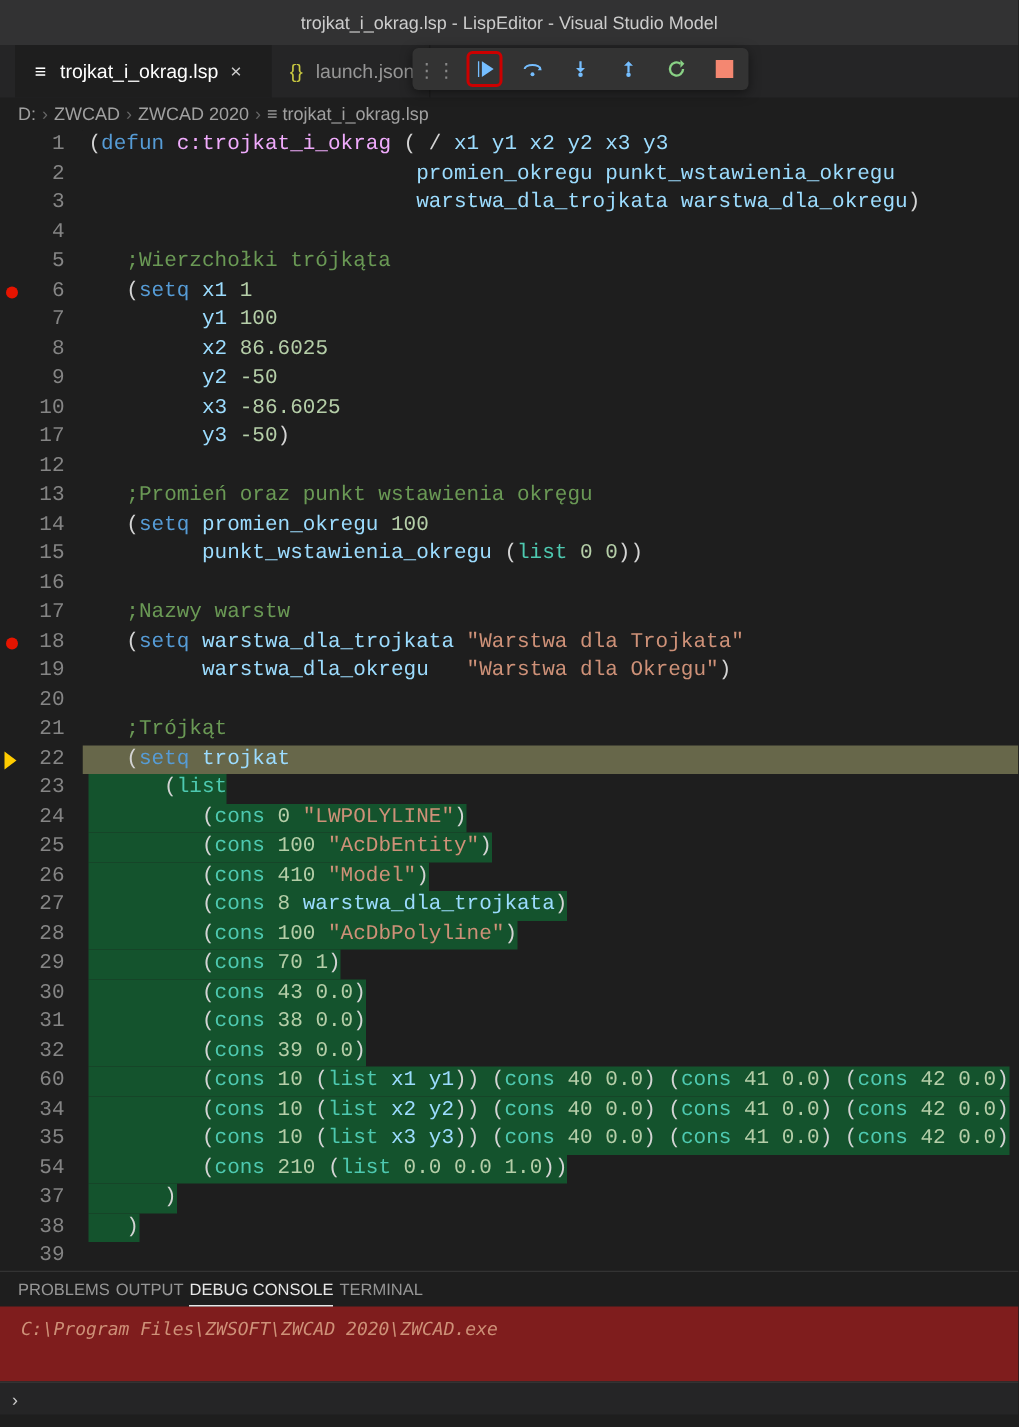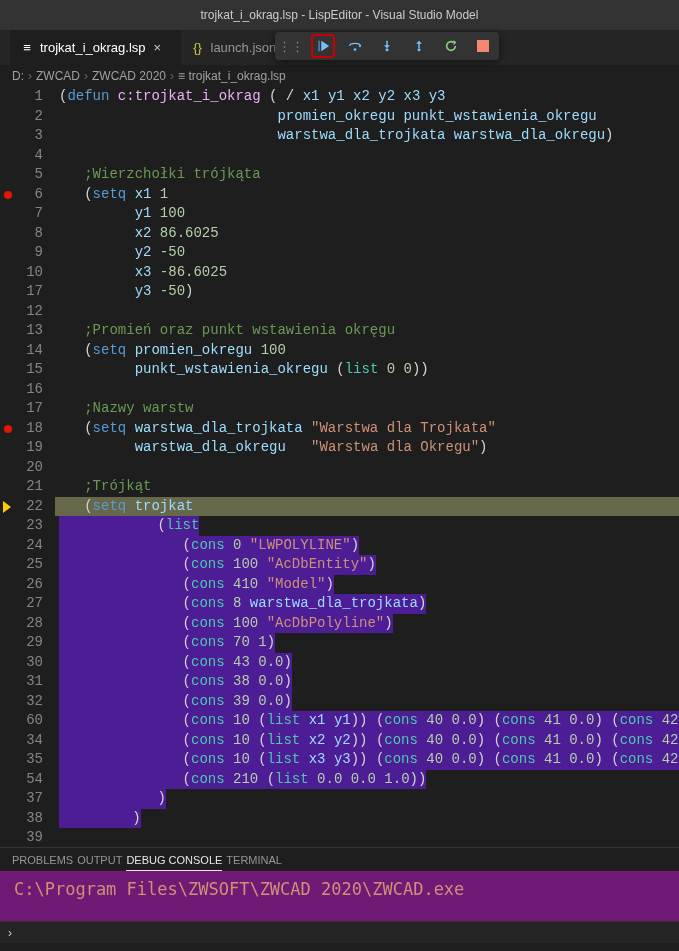"(list" .sel { background: #4c1d95 -> #14532d; padding-left: 48px -> none }
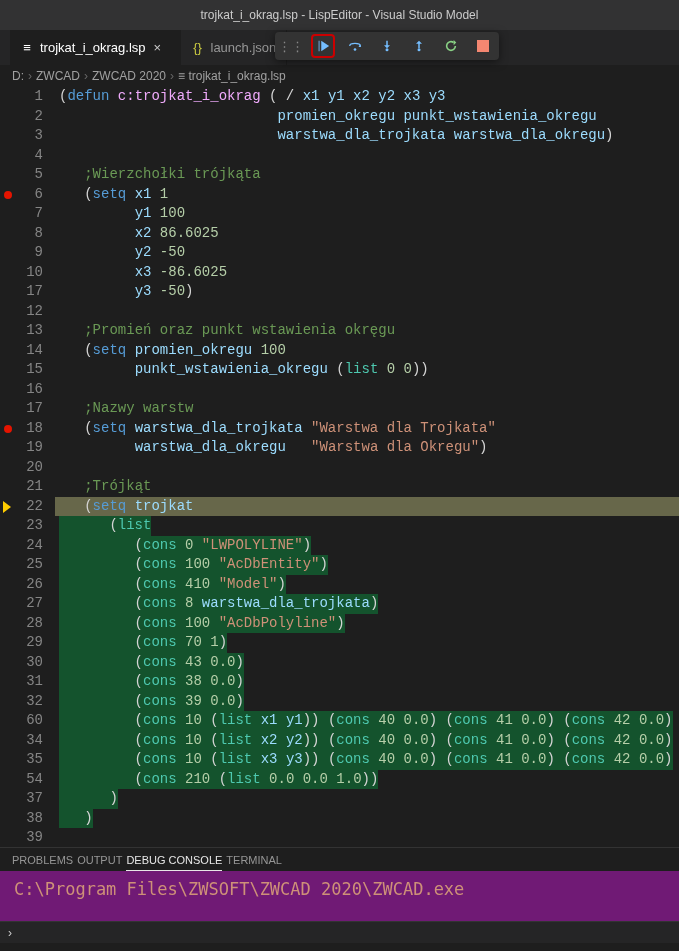"C:\Program Files\ZWSOFT\ZWCAD" .console { background: #701a75 -> #7f1d1d; font-size: 17px -> 12px; font-style: none -> italic }
